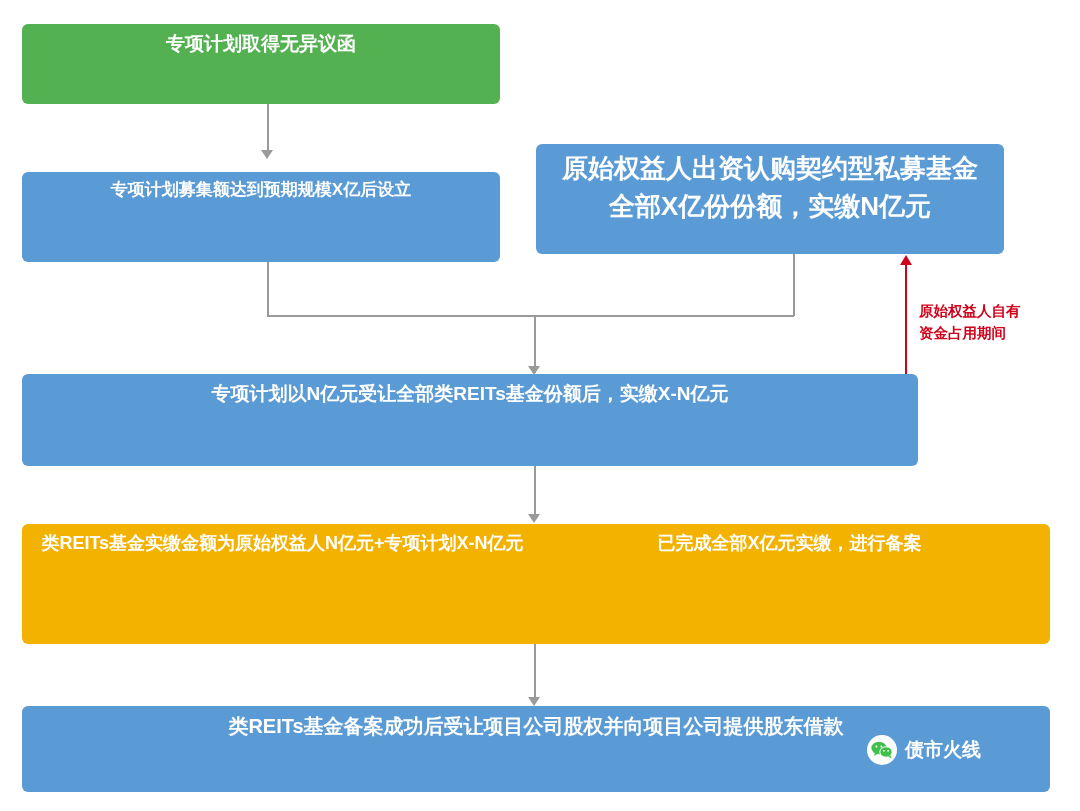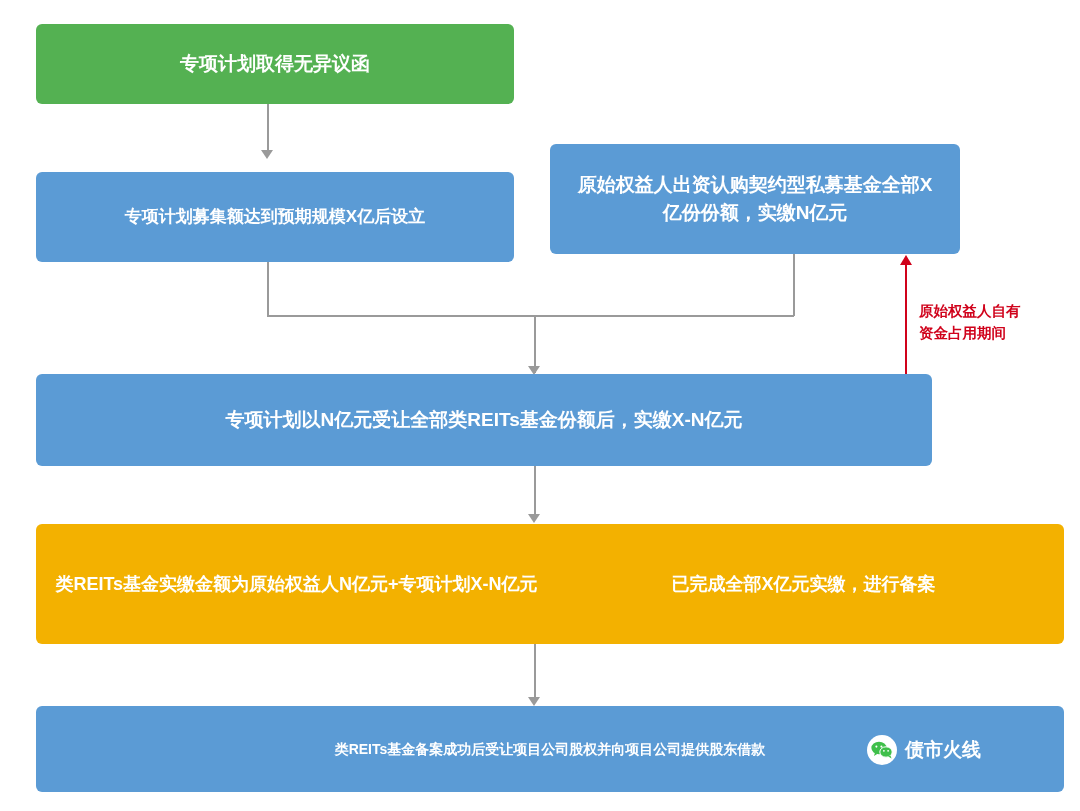"专项计划取得无异议函" .node { align-items: center -> flex-start; margin-left: 14px -> none }
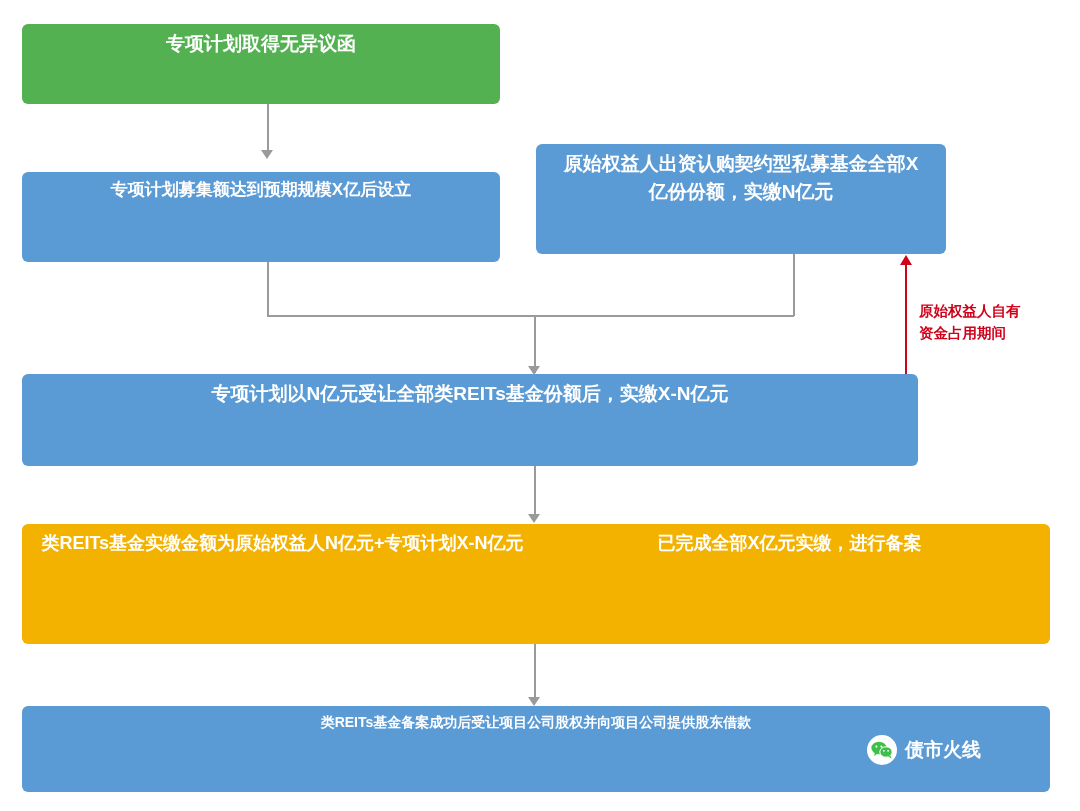"原始权益人出资认购契约型私募基金全部X亿份份额，实缴N亿元" div.node { font-size: 19px -> 26px; width: 410px -> 468px }
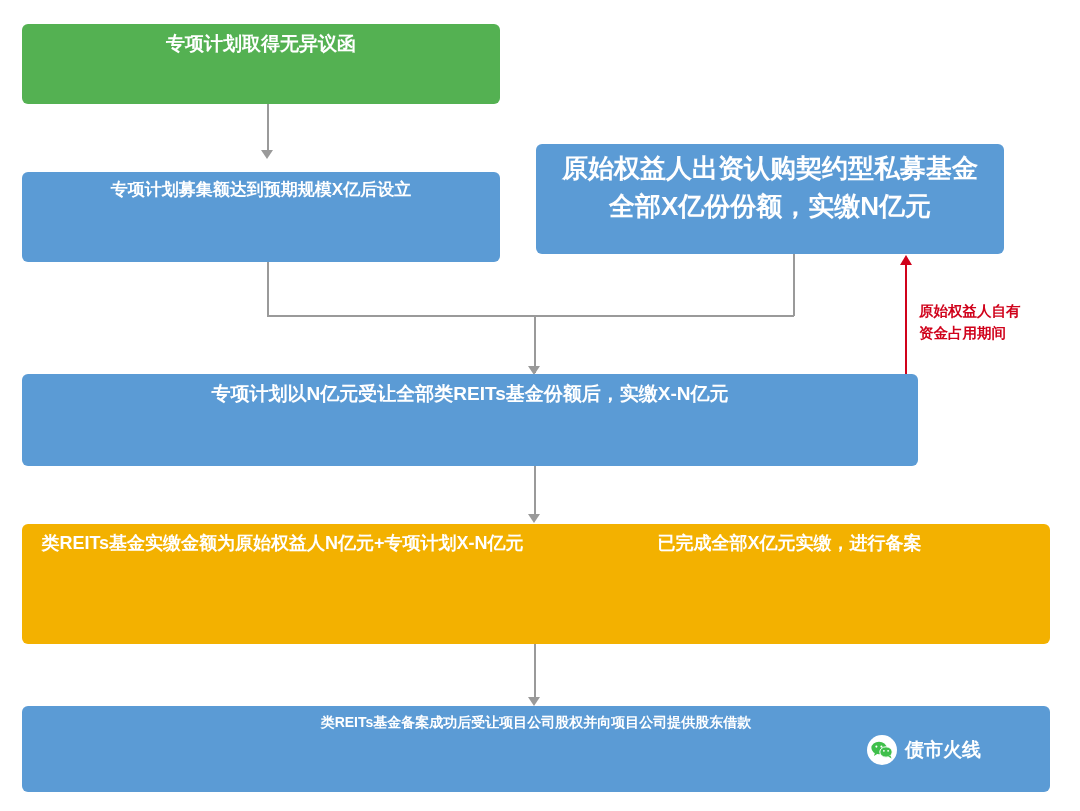"类REITs基金备案成功后受让项目公司股权并向项目公司提供股东借款" div.node { font-size: 14px -> 20px }
